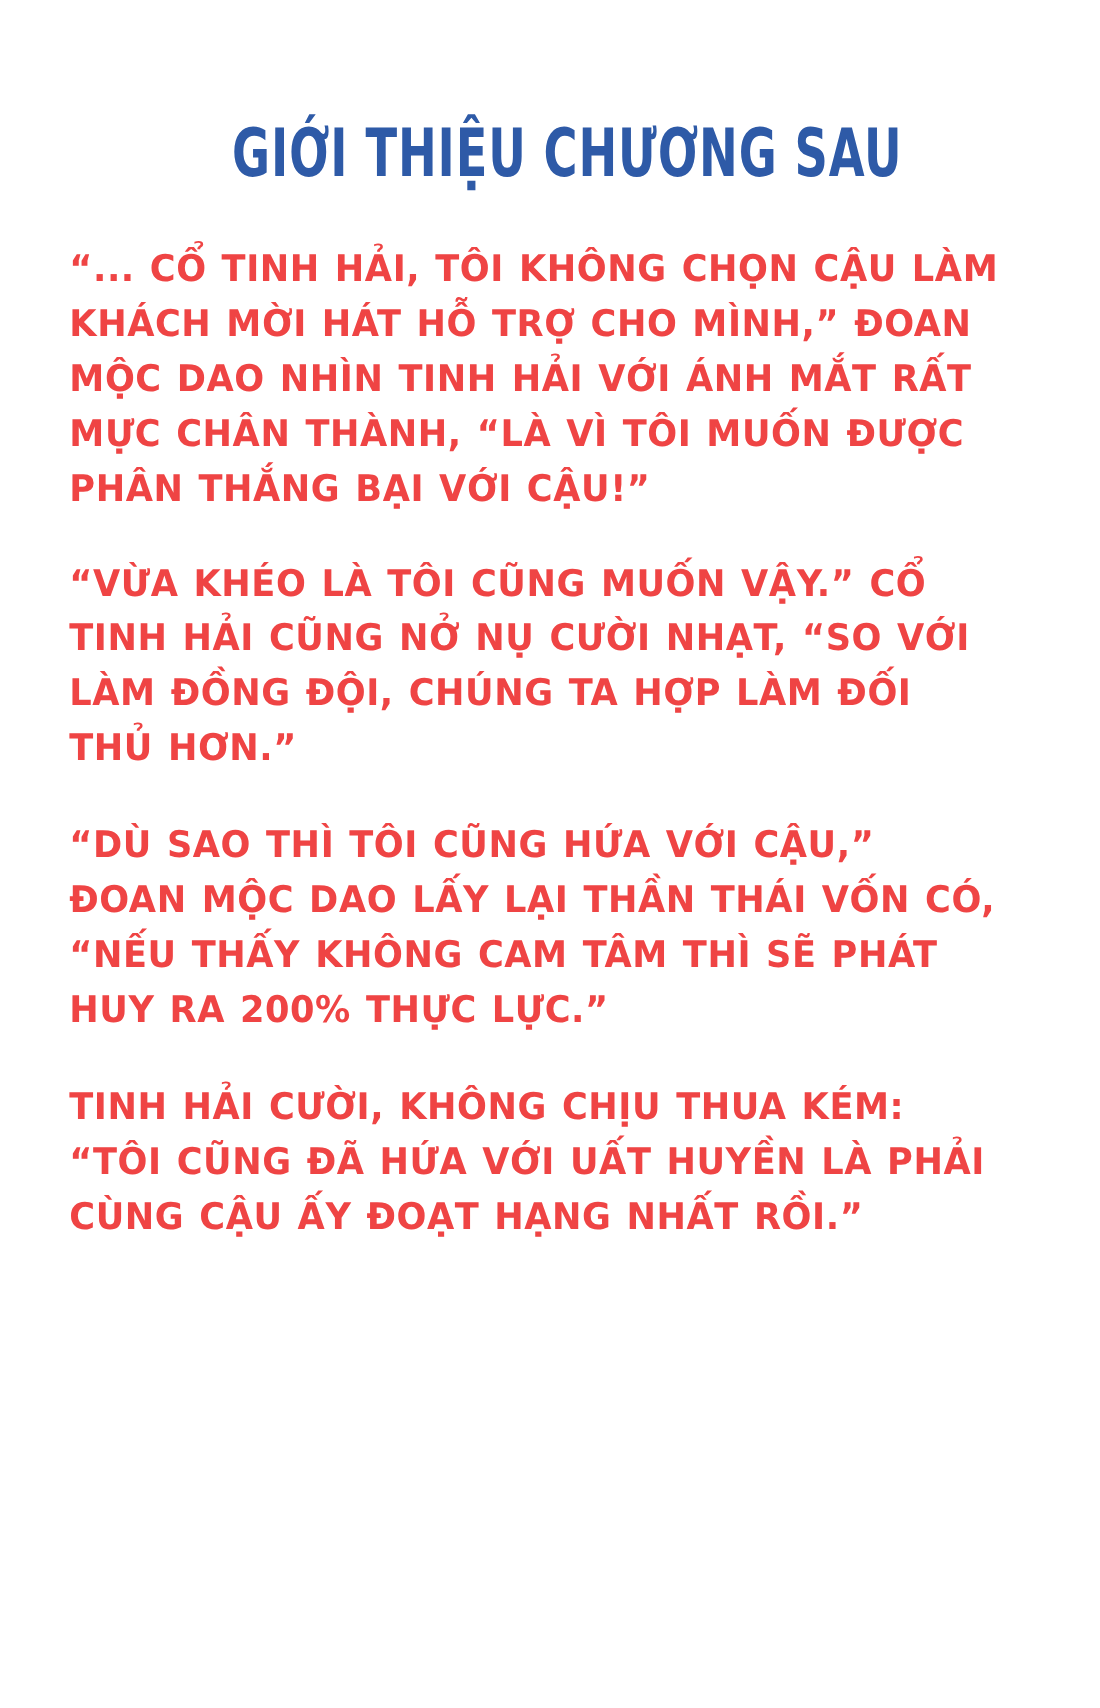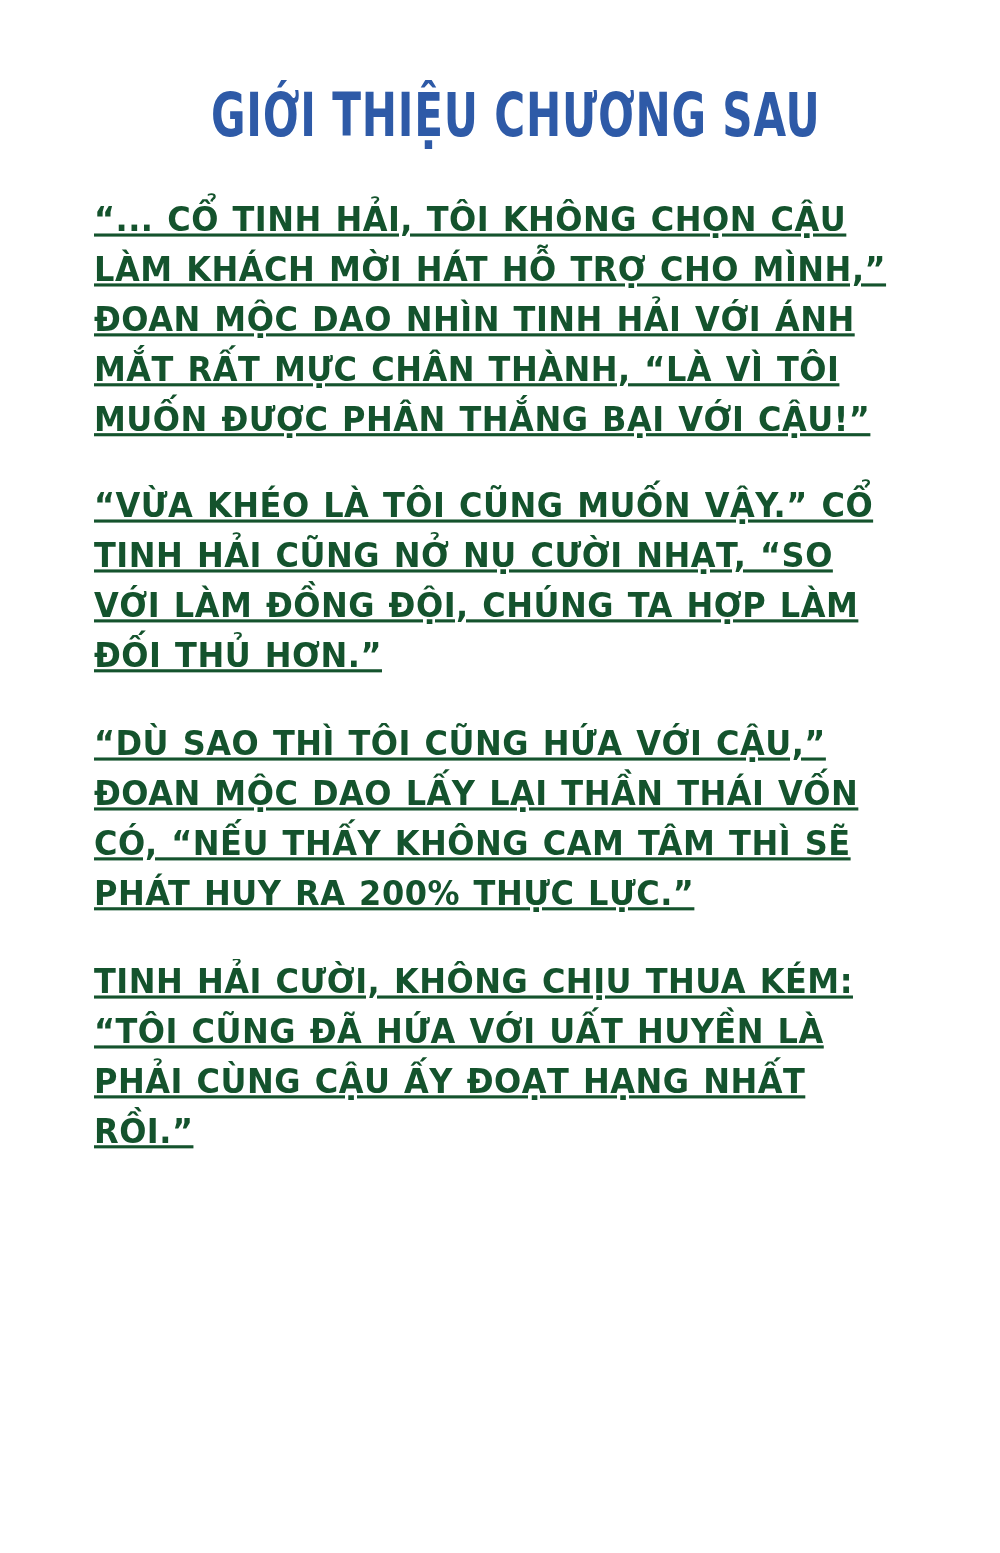"GIỚI THIỆU CHƯƠNG SAU" .title-wrap { padding-top: 80px -> 104px }
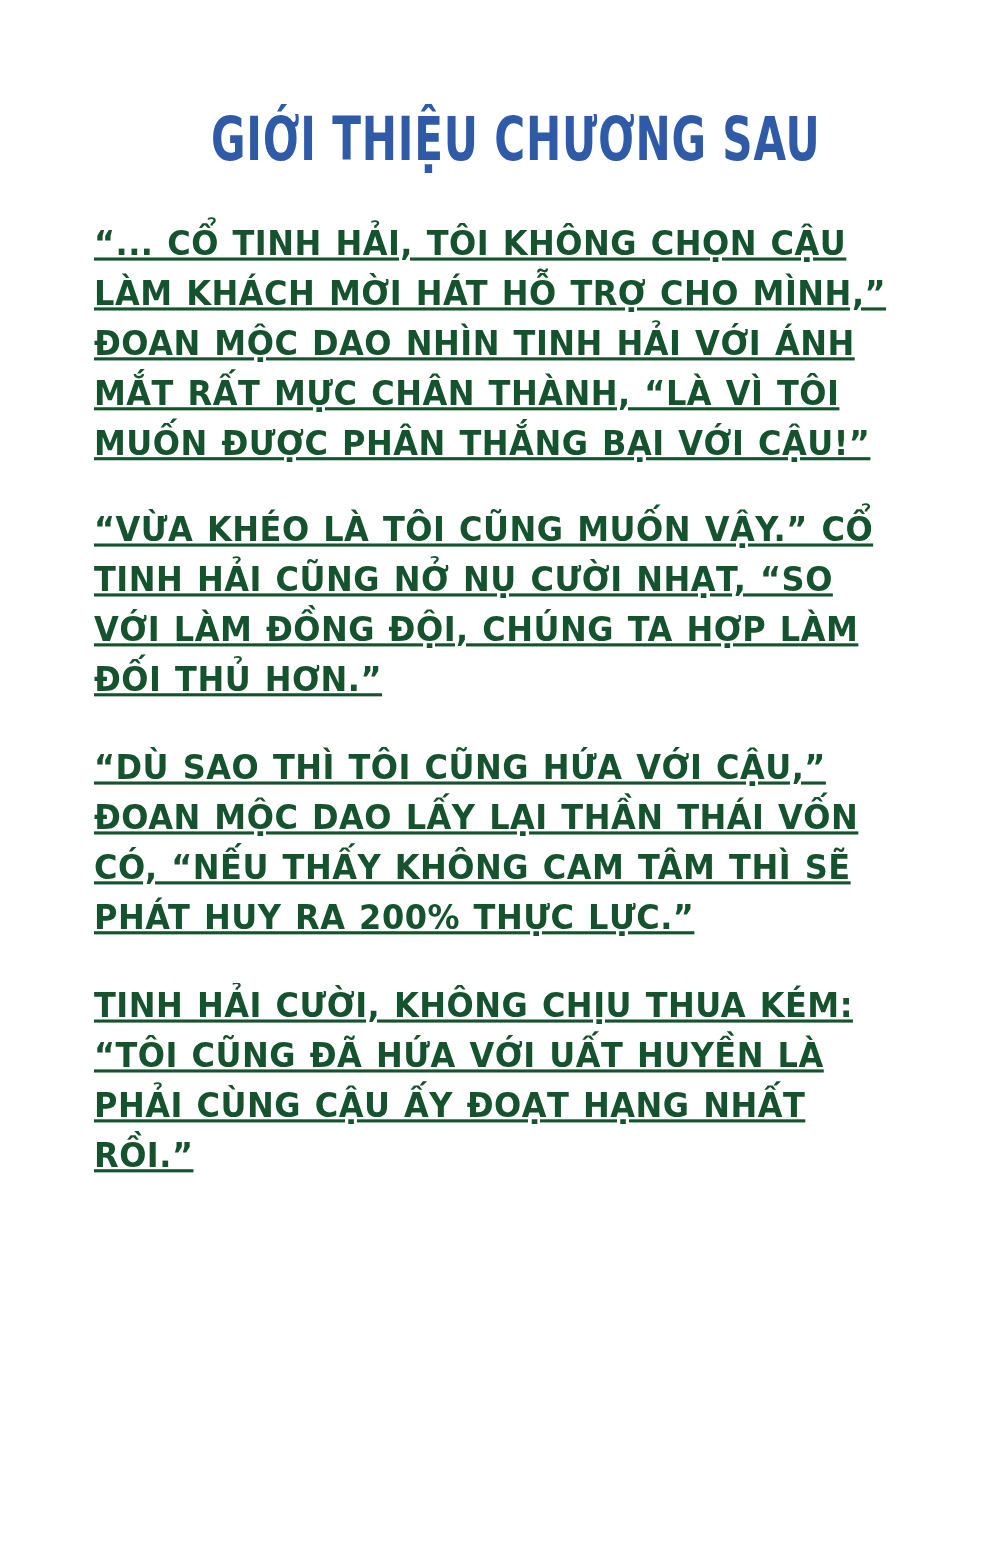"“... CỔ TINH HẢI, TÔI" .body-text { color: #14532d -> #ef4444; margin: 52px 92px 0 94px -> 52px 92px 0 63px; text-decoration: underline -> none }
